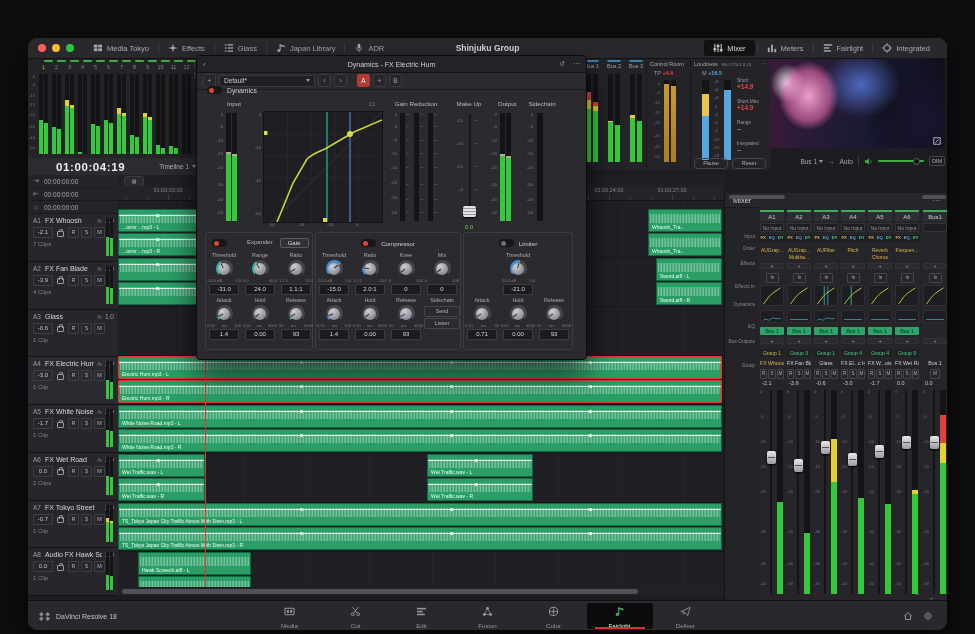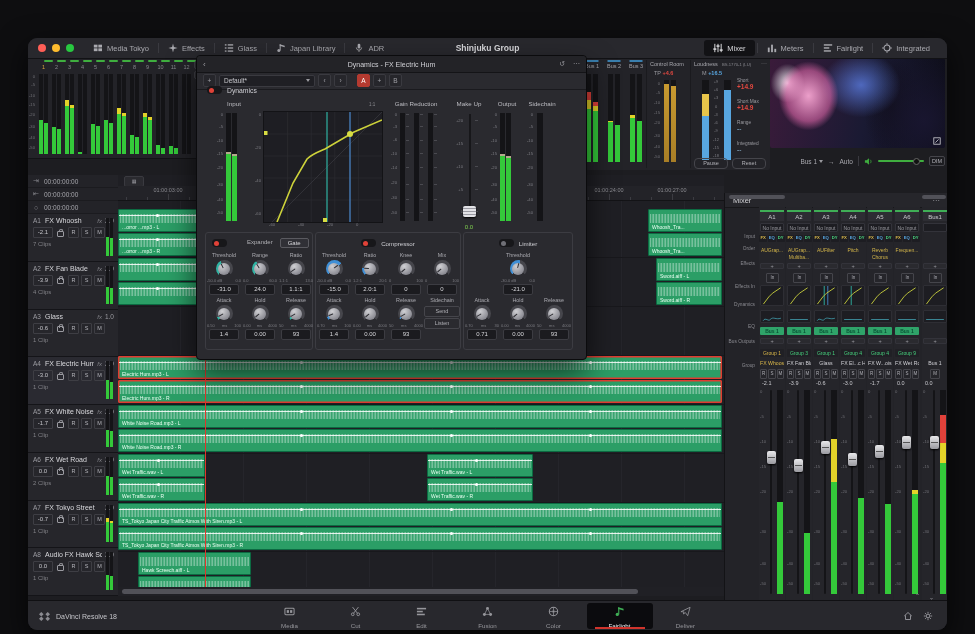"01:00:04:19" div.abs { html: none -> <div> <span>01:00:04:19</span> <span> <span>Timeline 1</span> <span></span> </span> </div> }
